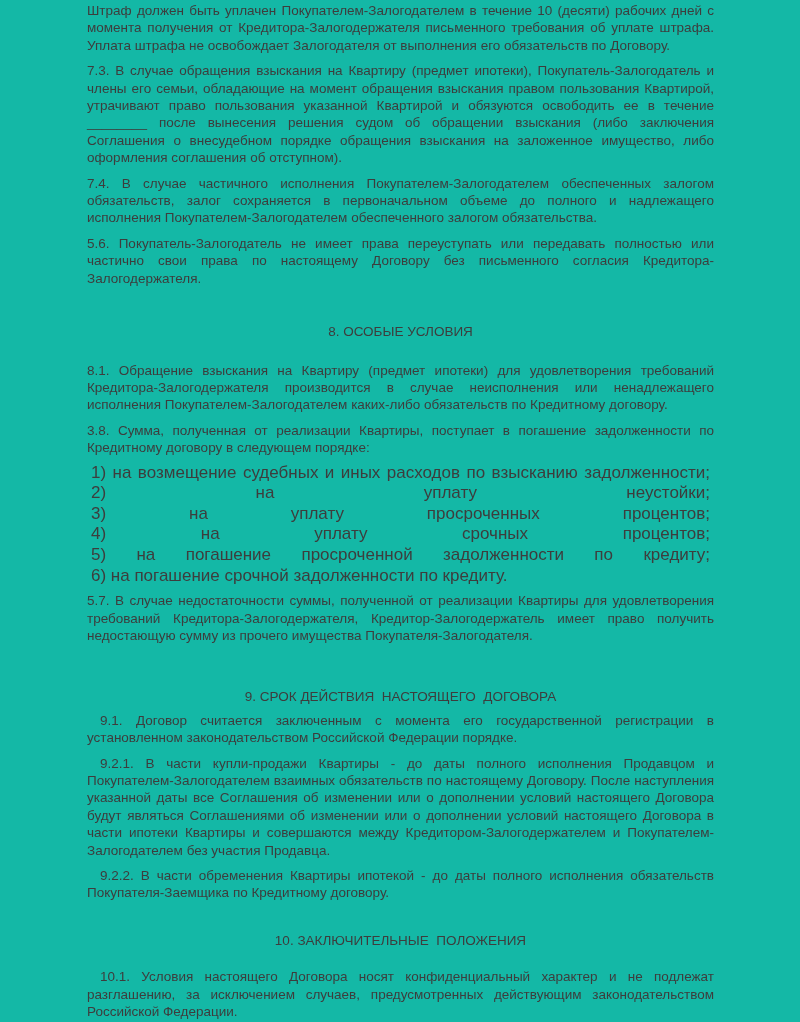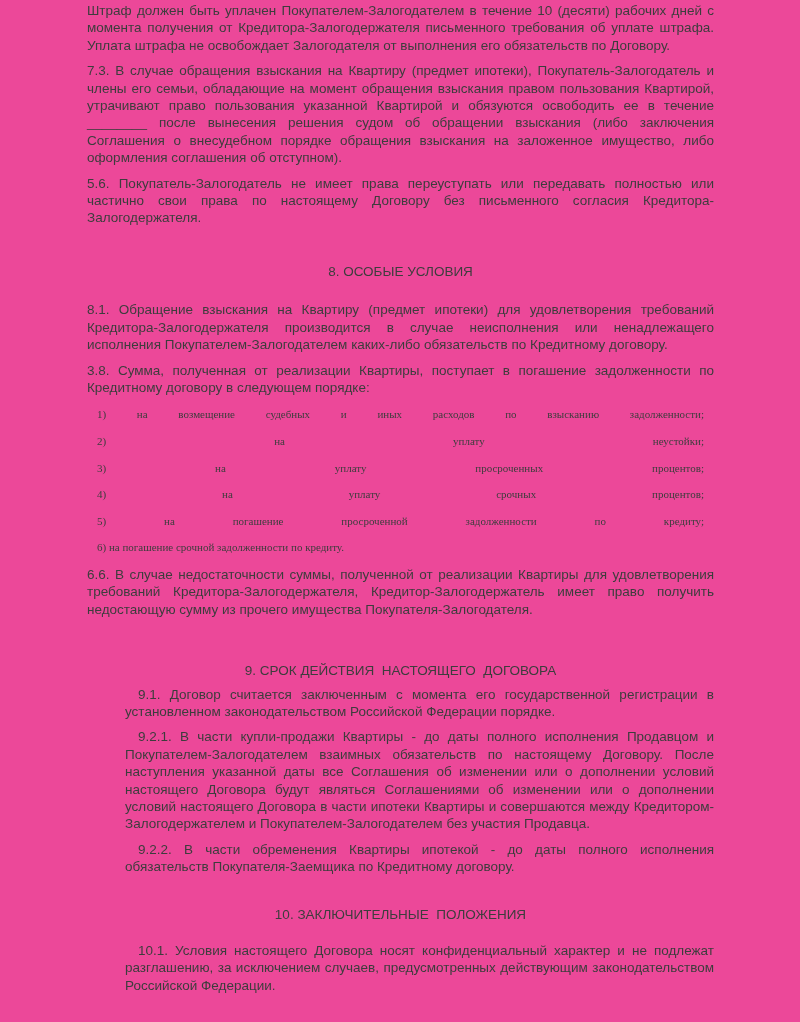"Штраф должен быть уплачен" .page { background: #ec4899 -> #14b8a6 }
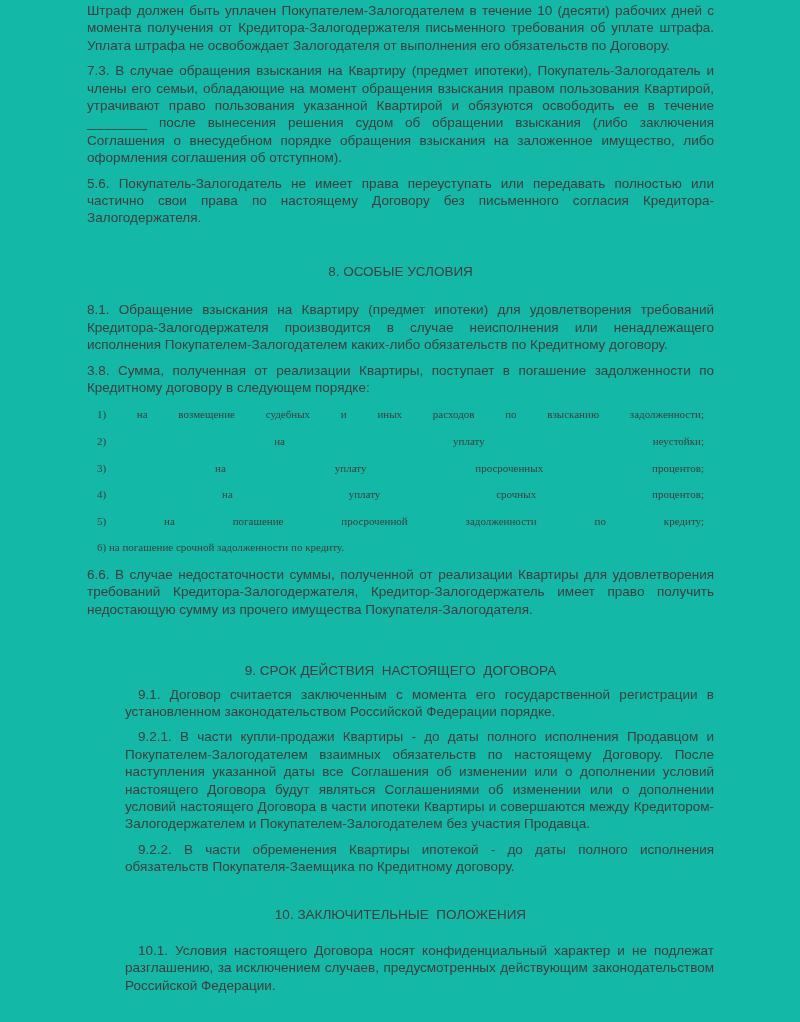"7.4. В случае частичного исполнения" p.para { html: none -> <p>7.4. В случае частичного исполнения Покупателем-Залогодателем обеспеченных залогом обязательств, залог сохраняется в первоначальном объеме до полного и надлежащего исполнения Покупателем-Залогодателем обеспеченного залогом обязательства.</p> }
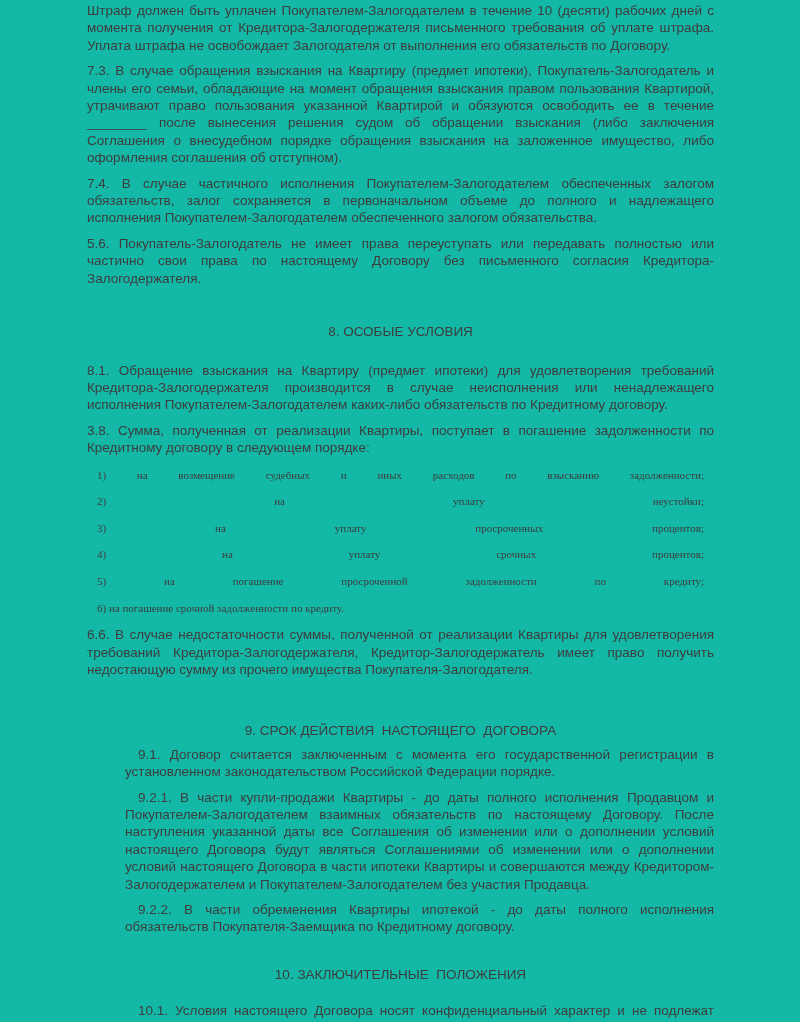"1) на возмещение судебных и" .order-list .list-line { font-family: Liberation Serif, serif -> none; font-size: 11px -> 17px; margin: 10px -> 4px }
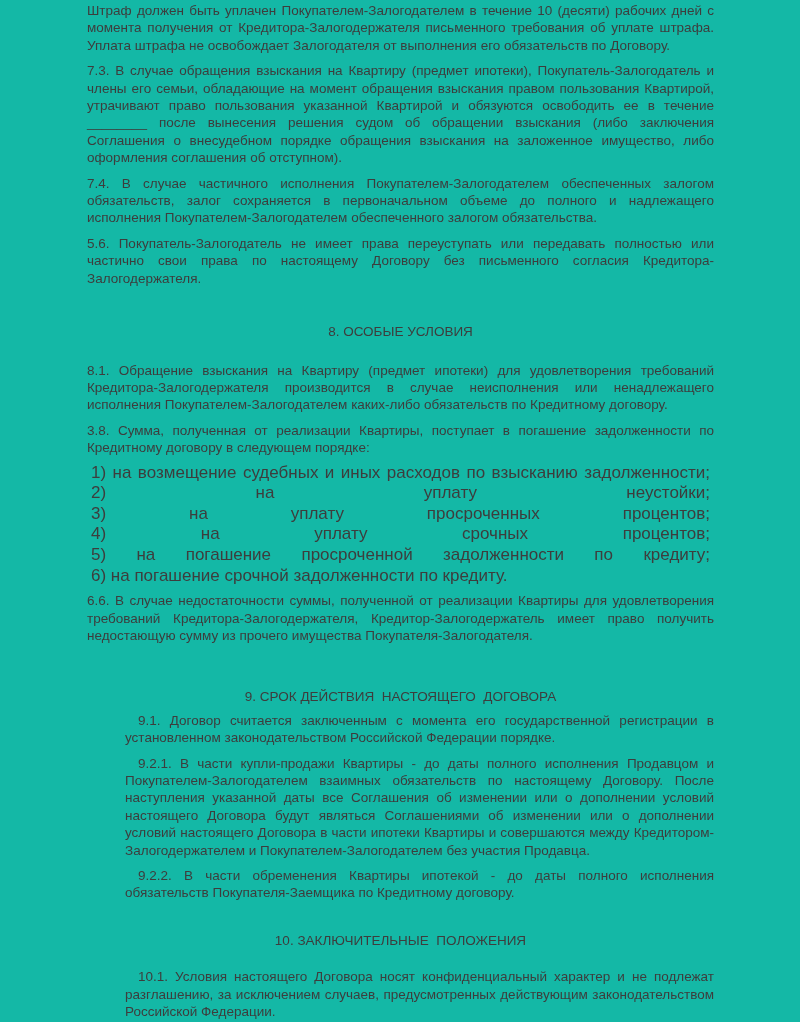"6.6. В случае недостаточности суммы," p.para { text: 6.6 -> 5.7 }
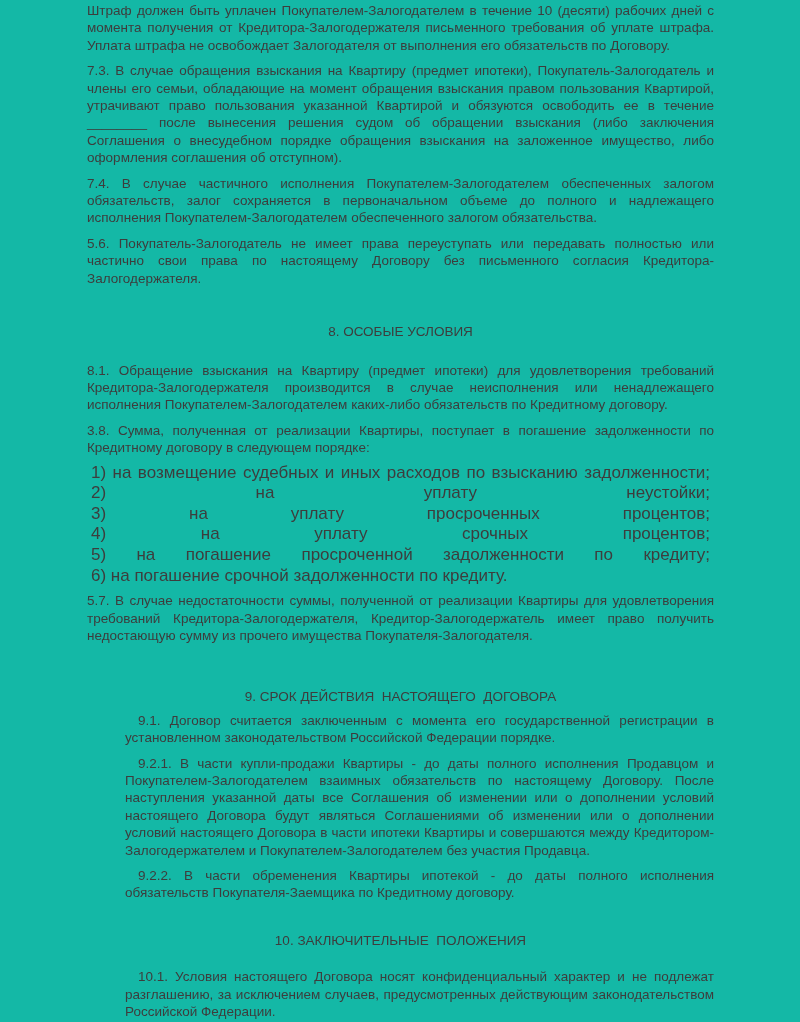"9.1. Договор считается заключенным с" .para.indented { margin-left: 38px -> none }
